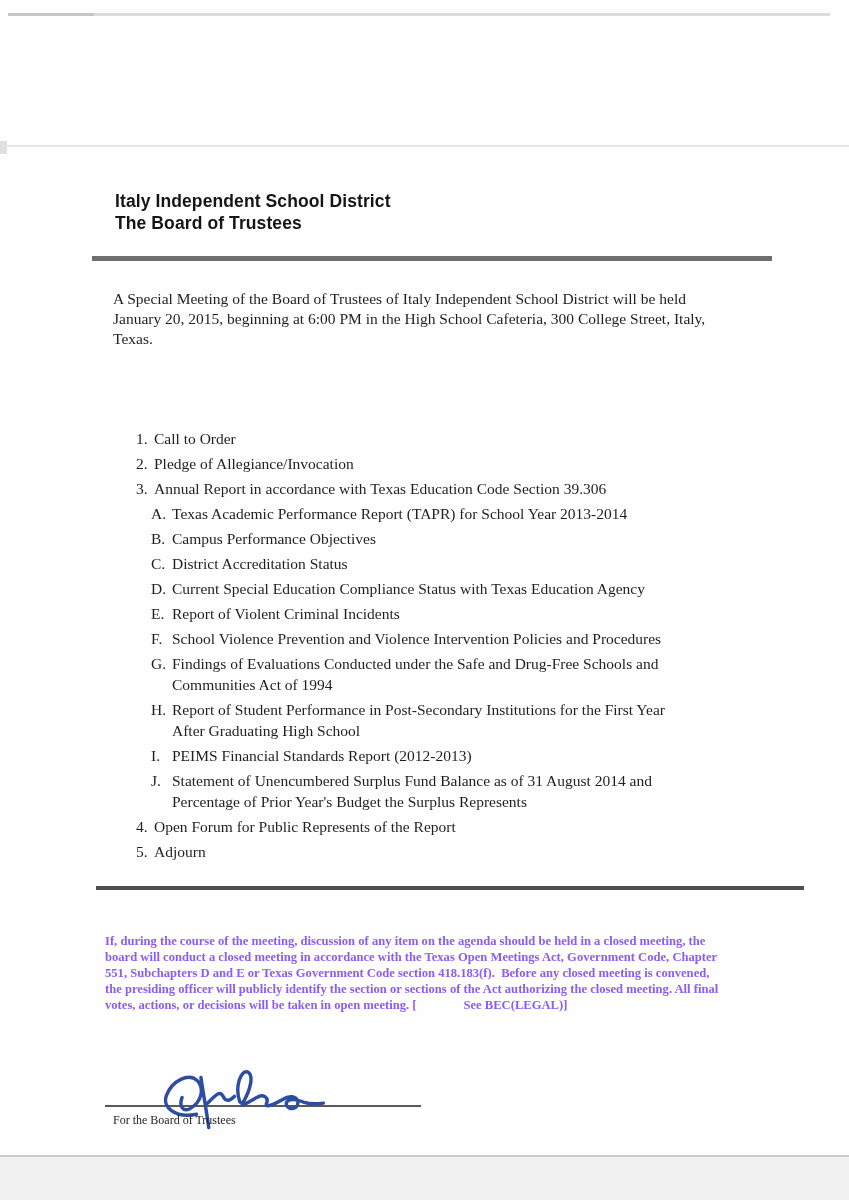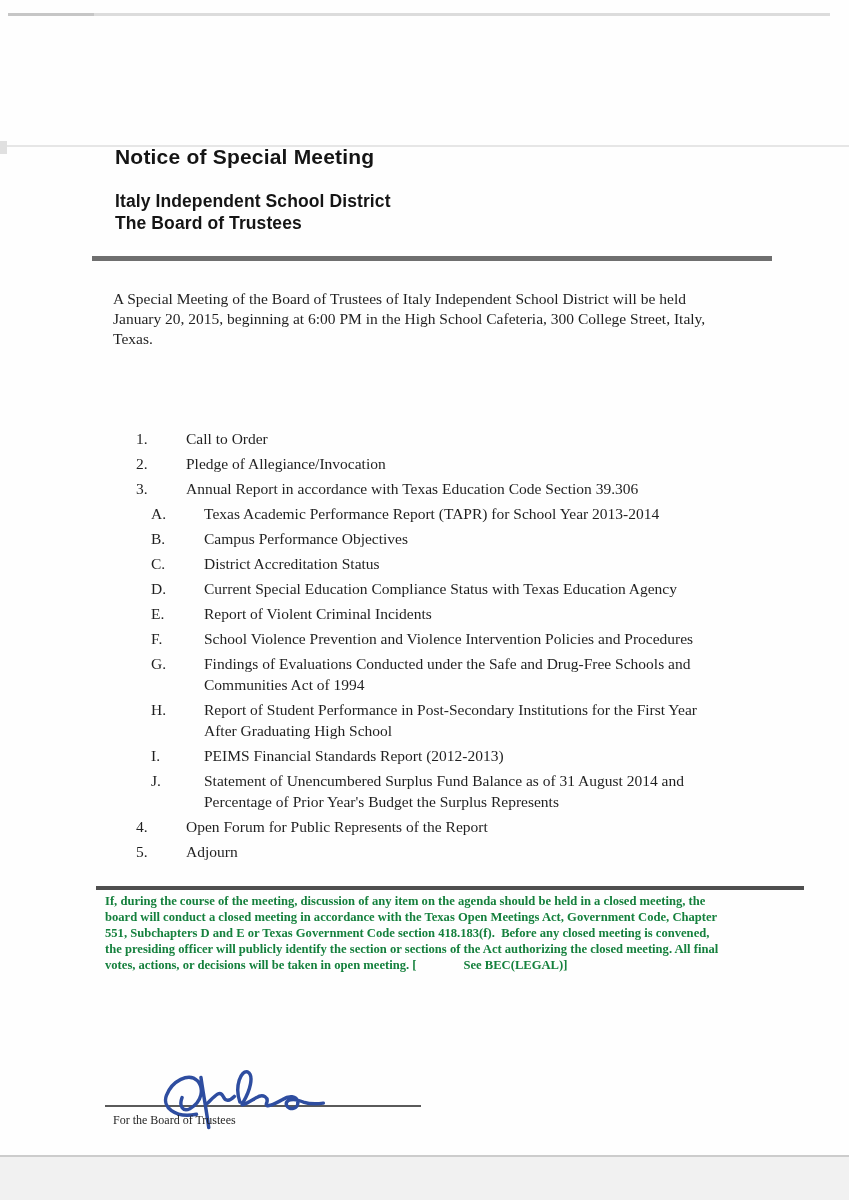"Notice of Special Meeting" h1.doc-title { html: <h1>Notice of Special Meeting</h1> -> none }
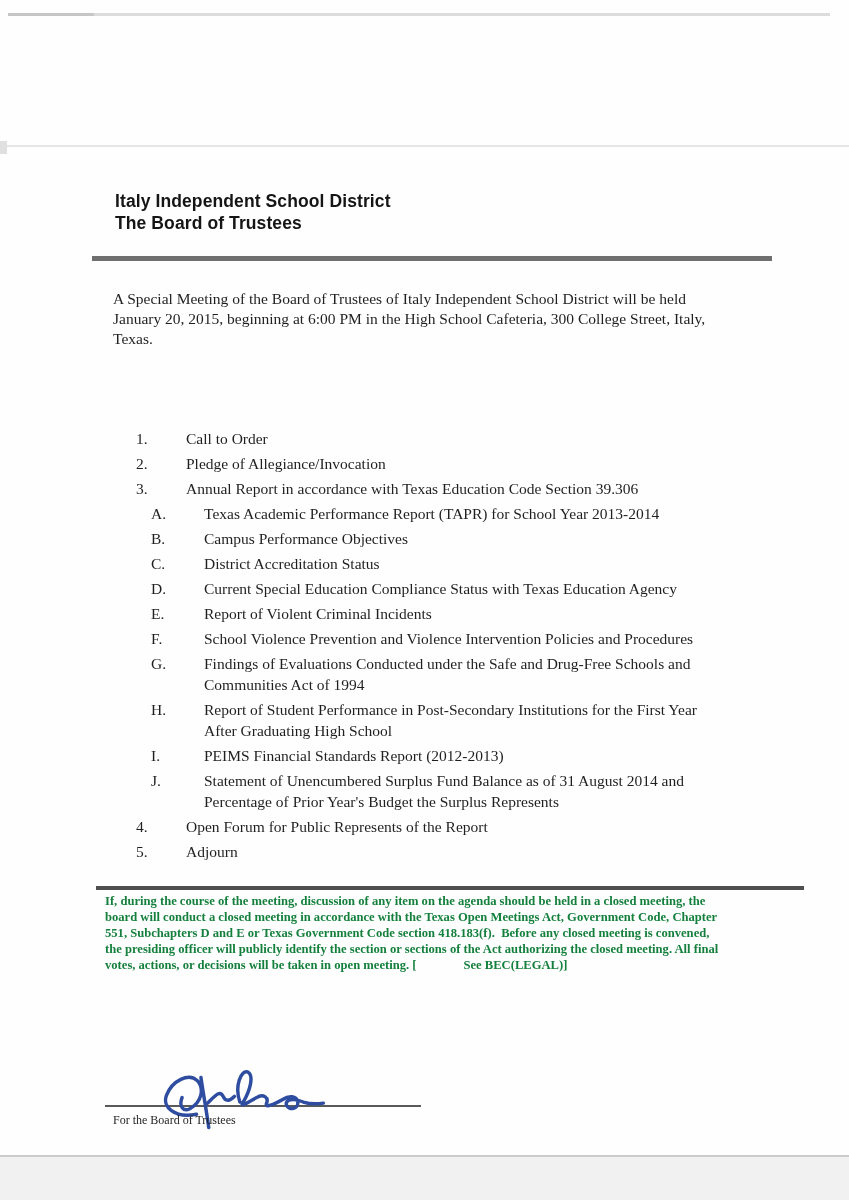"Call to Order" .agenda-row .itext { margin-left: 32px -> none }
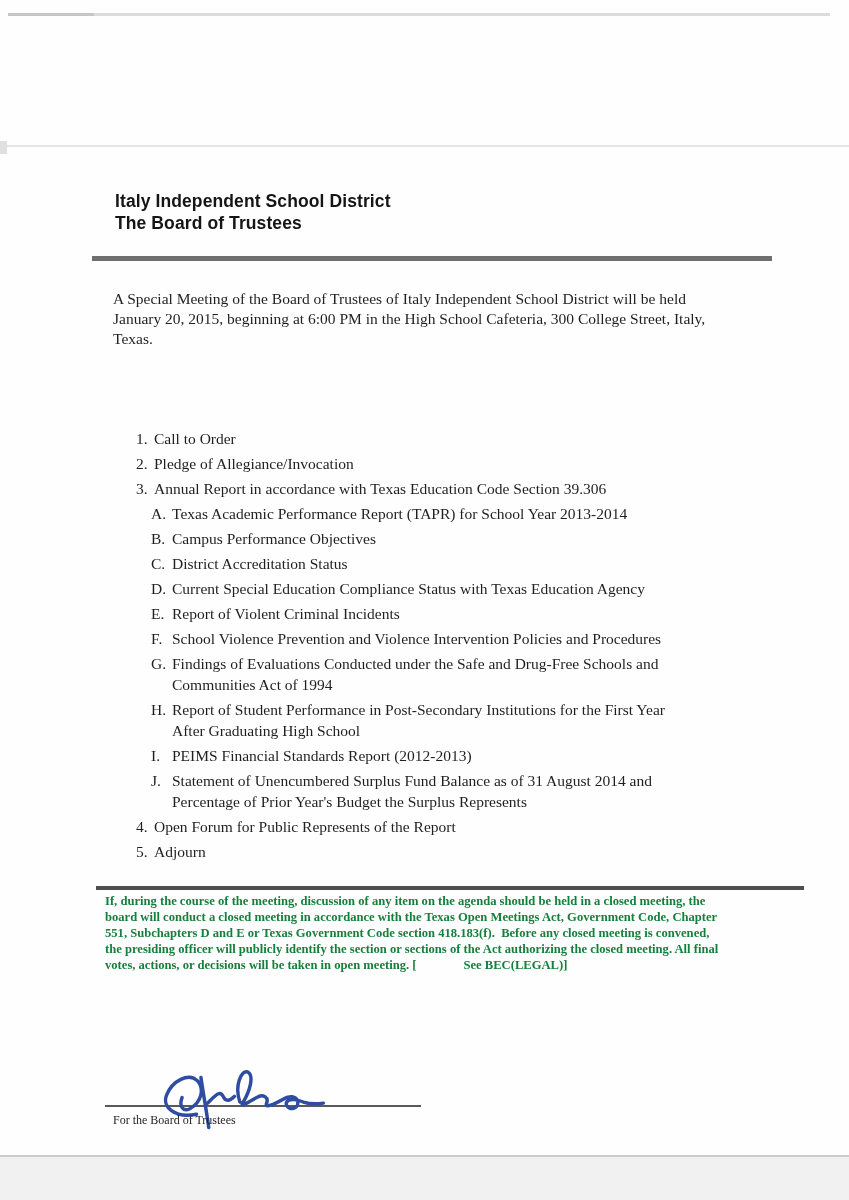"If, during the course of" .fineprint { color: #15803d -> #8b5cf6; top: 893px -> 933px }
